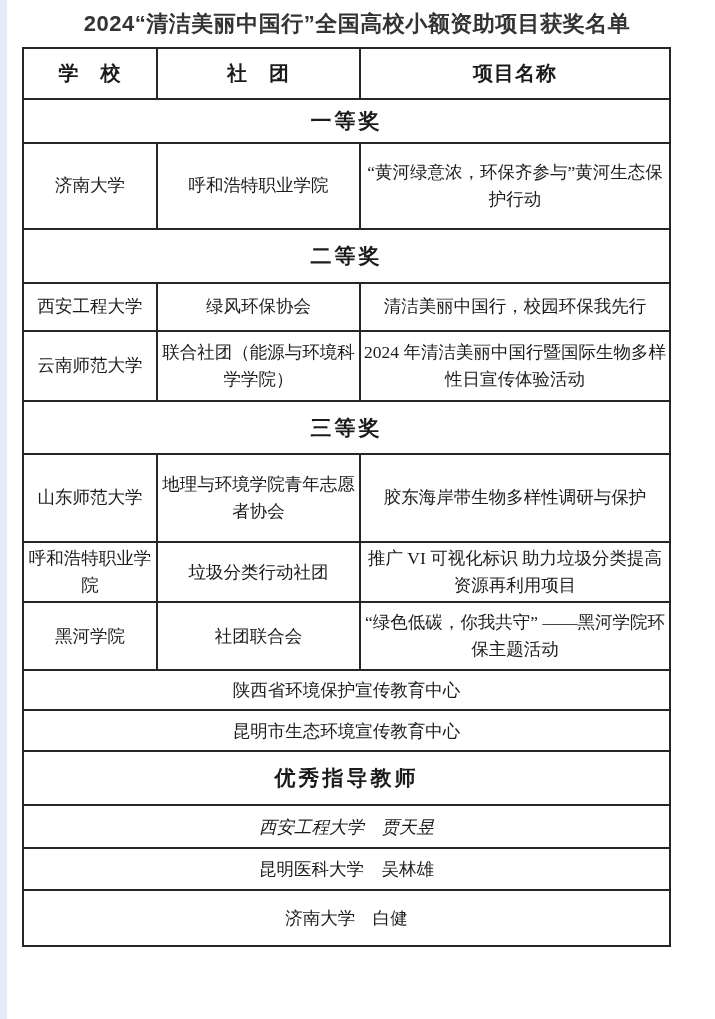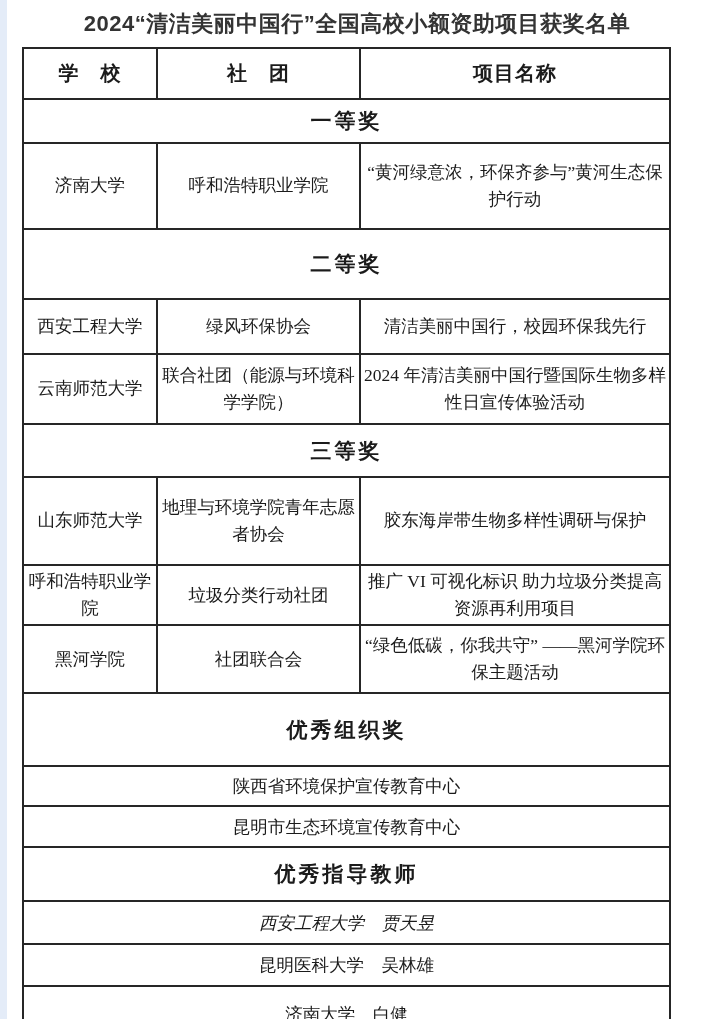"二等奖" tr.band { height: 70px -> 54px }
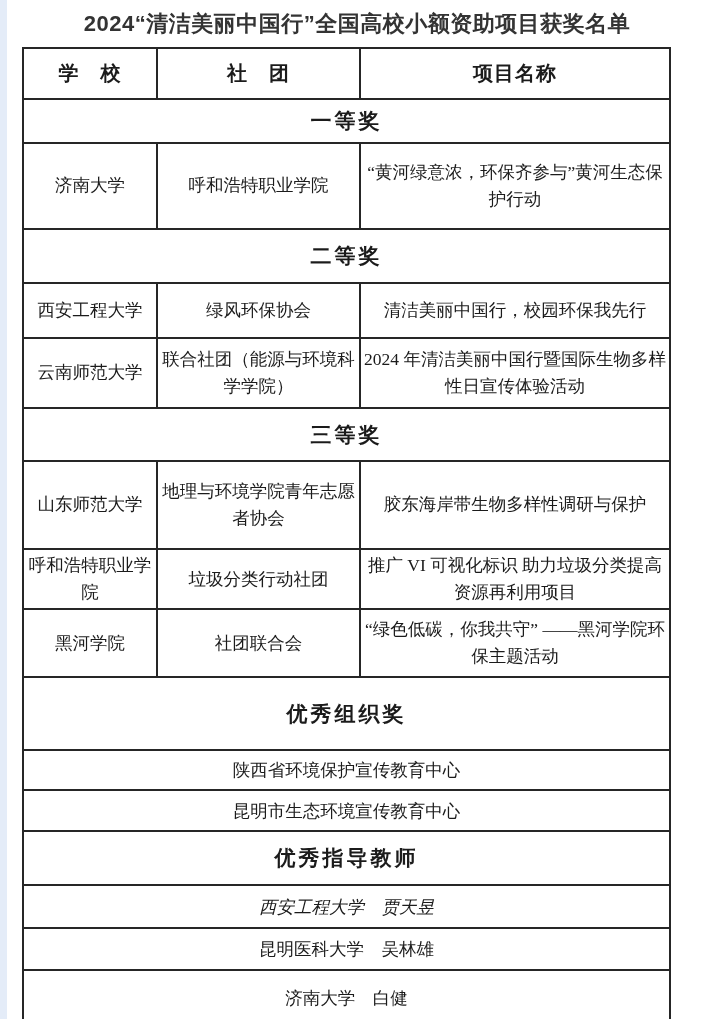"西安工程大学" tr.data { height: 55px -> 48px }
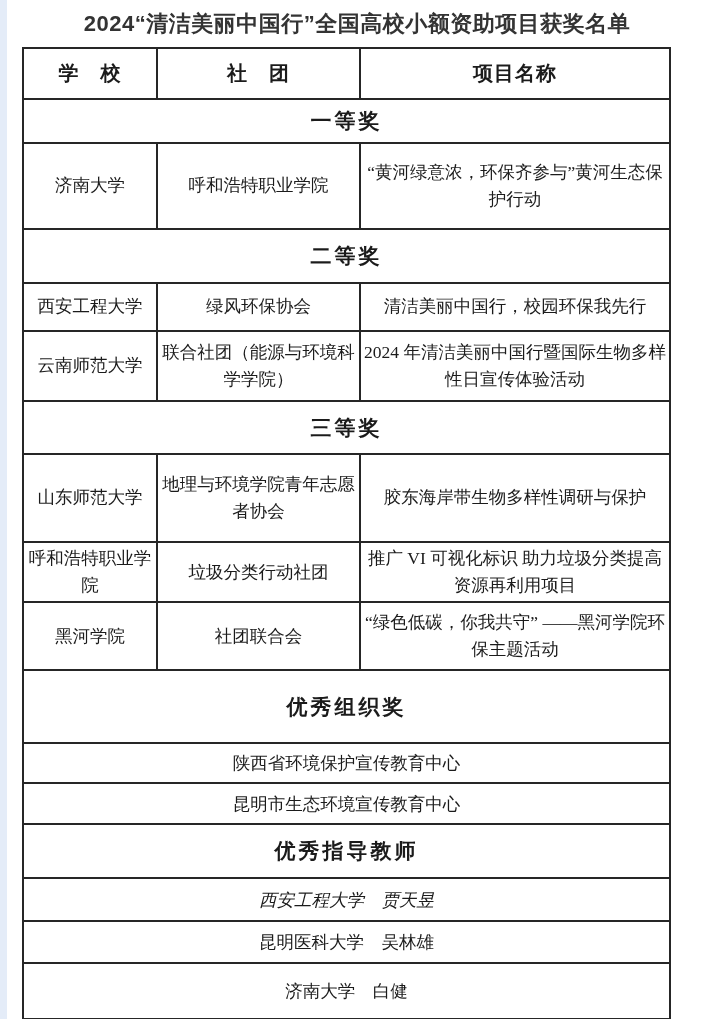"优秀组织奖" tr.band { html: <tr> <td>优秀组织奖</td> </tr> -> none }
